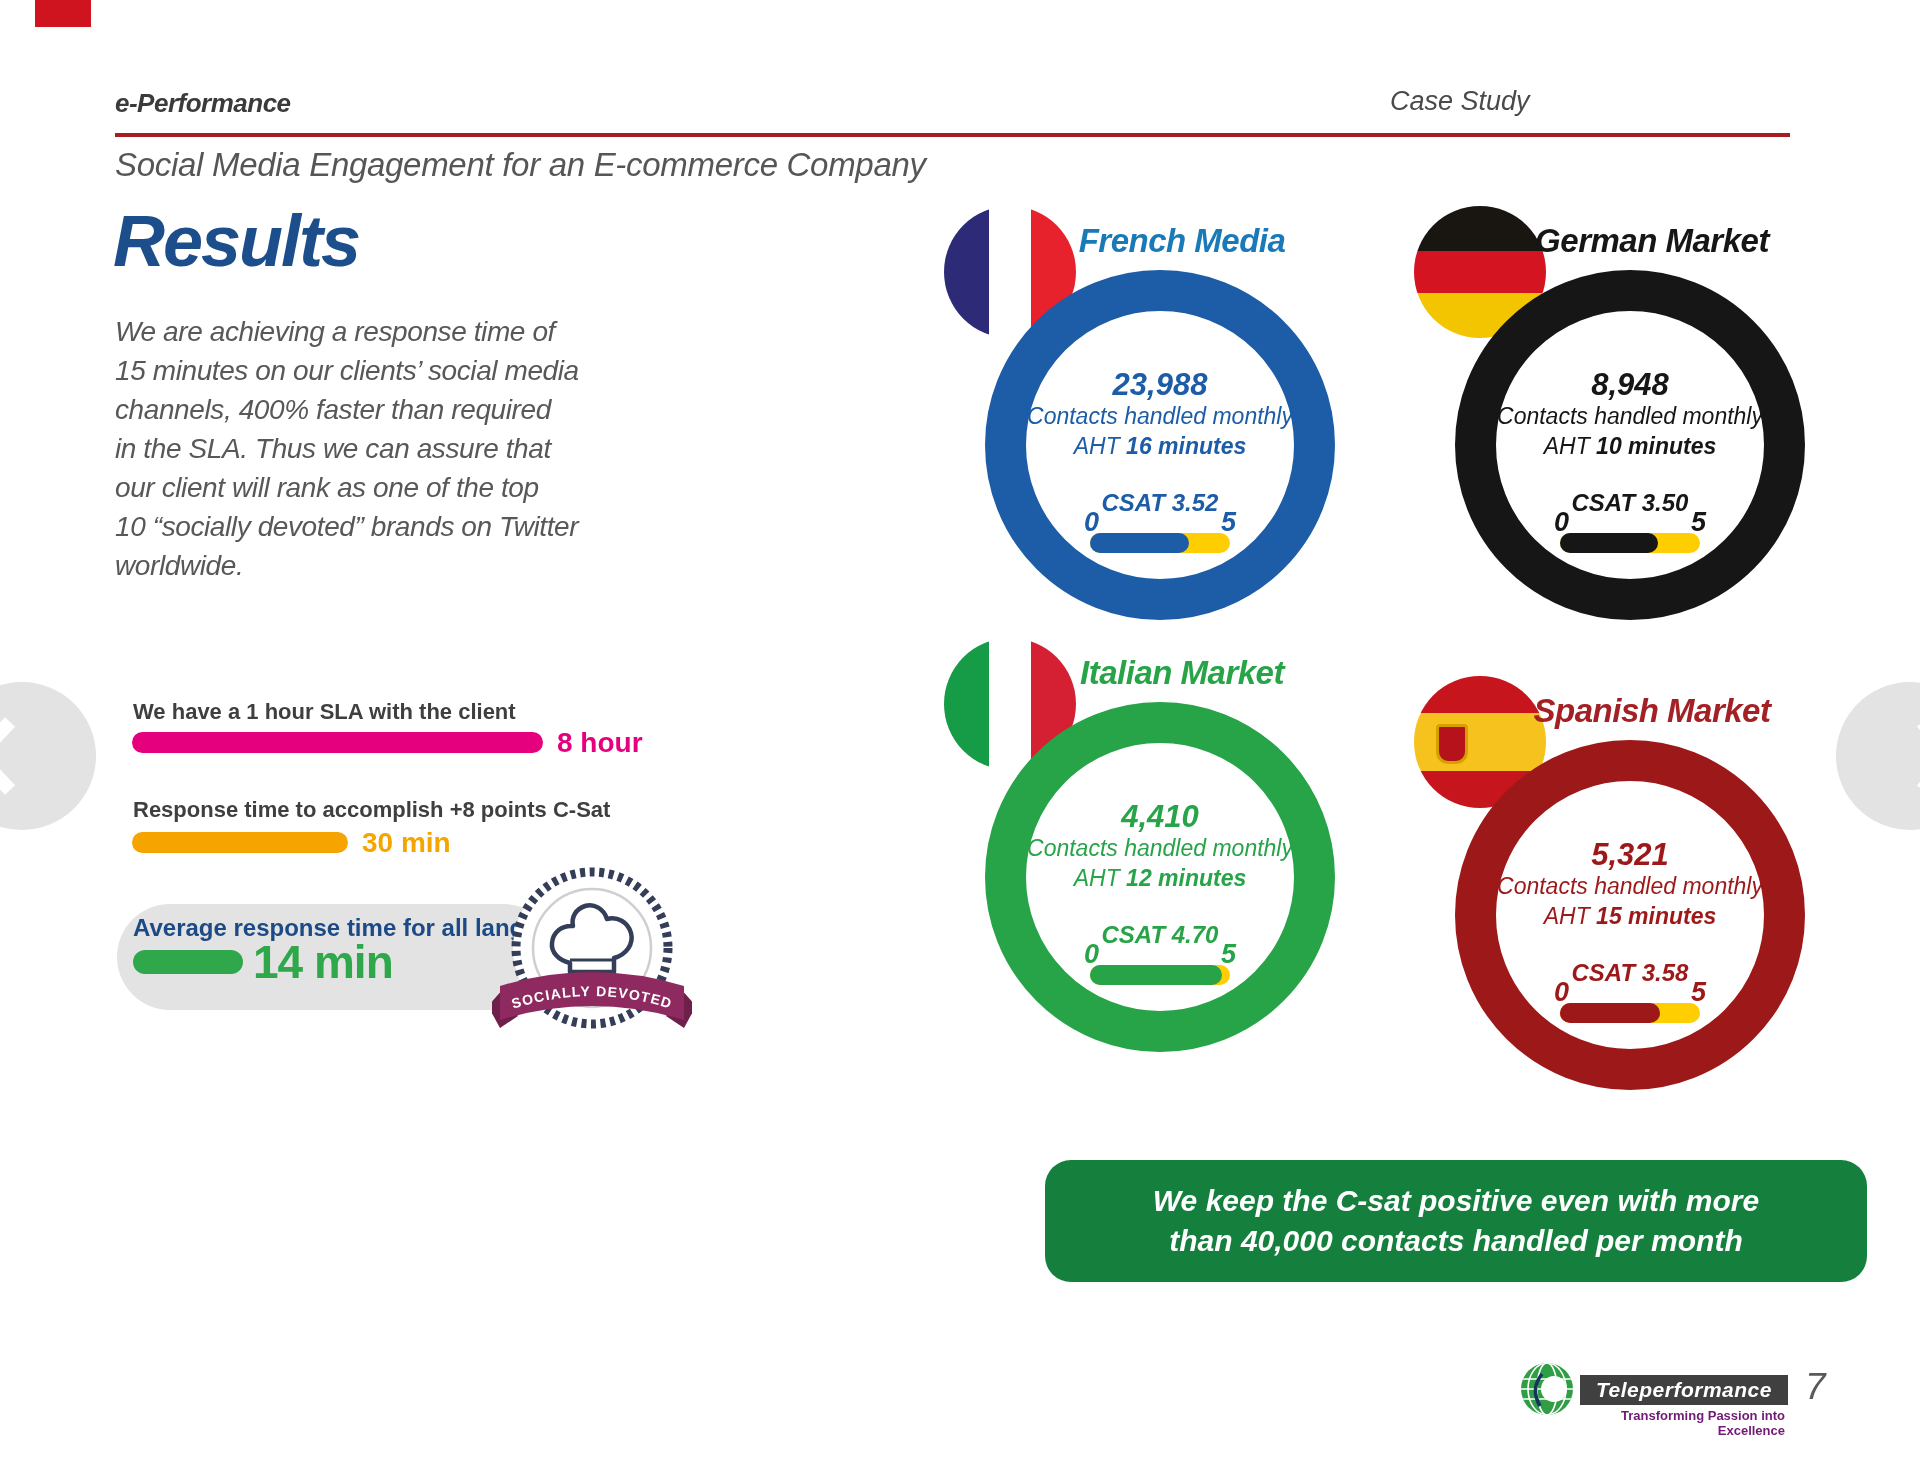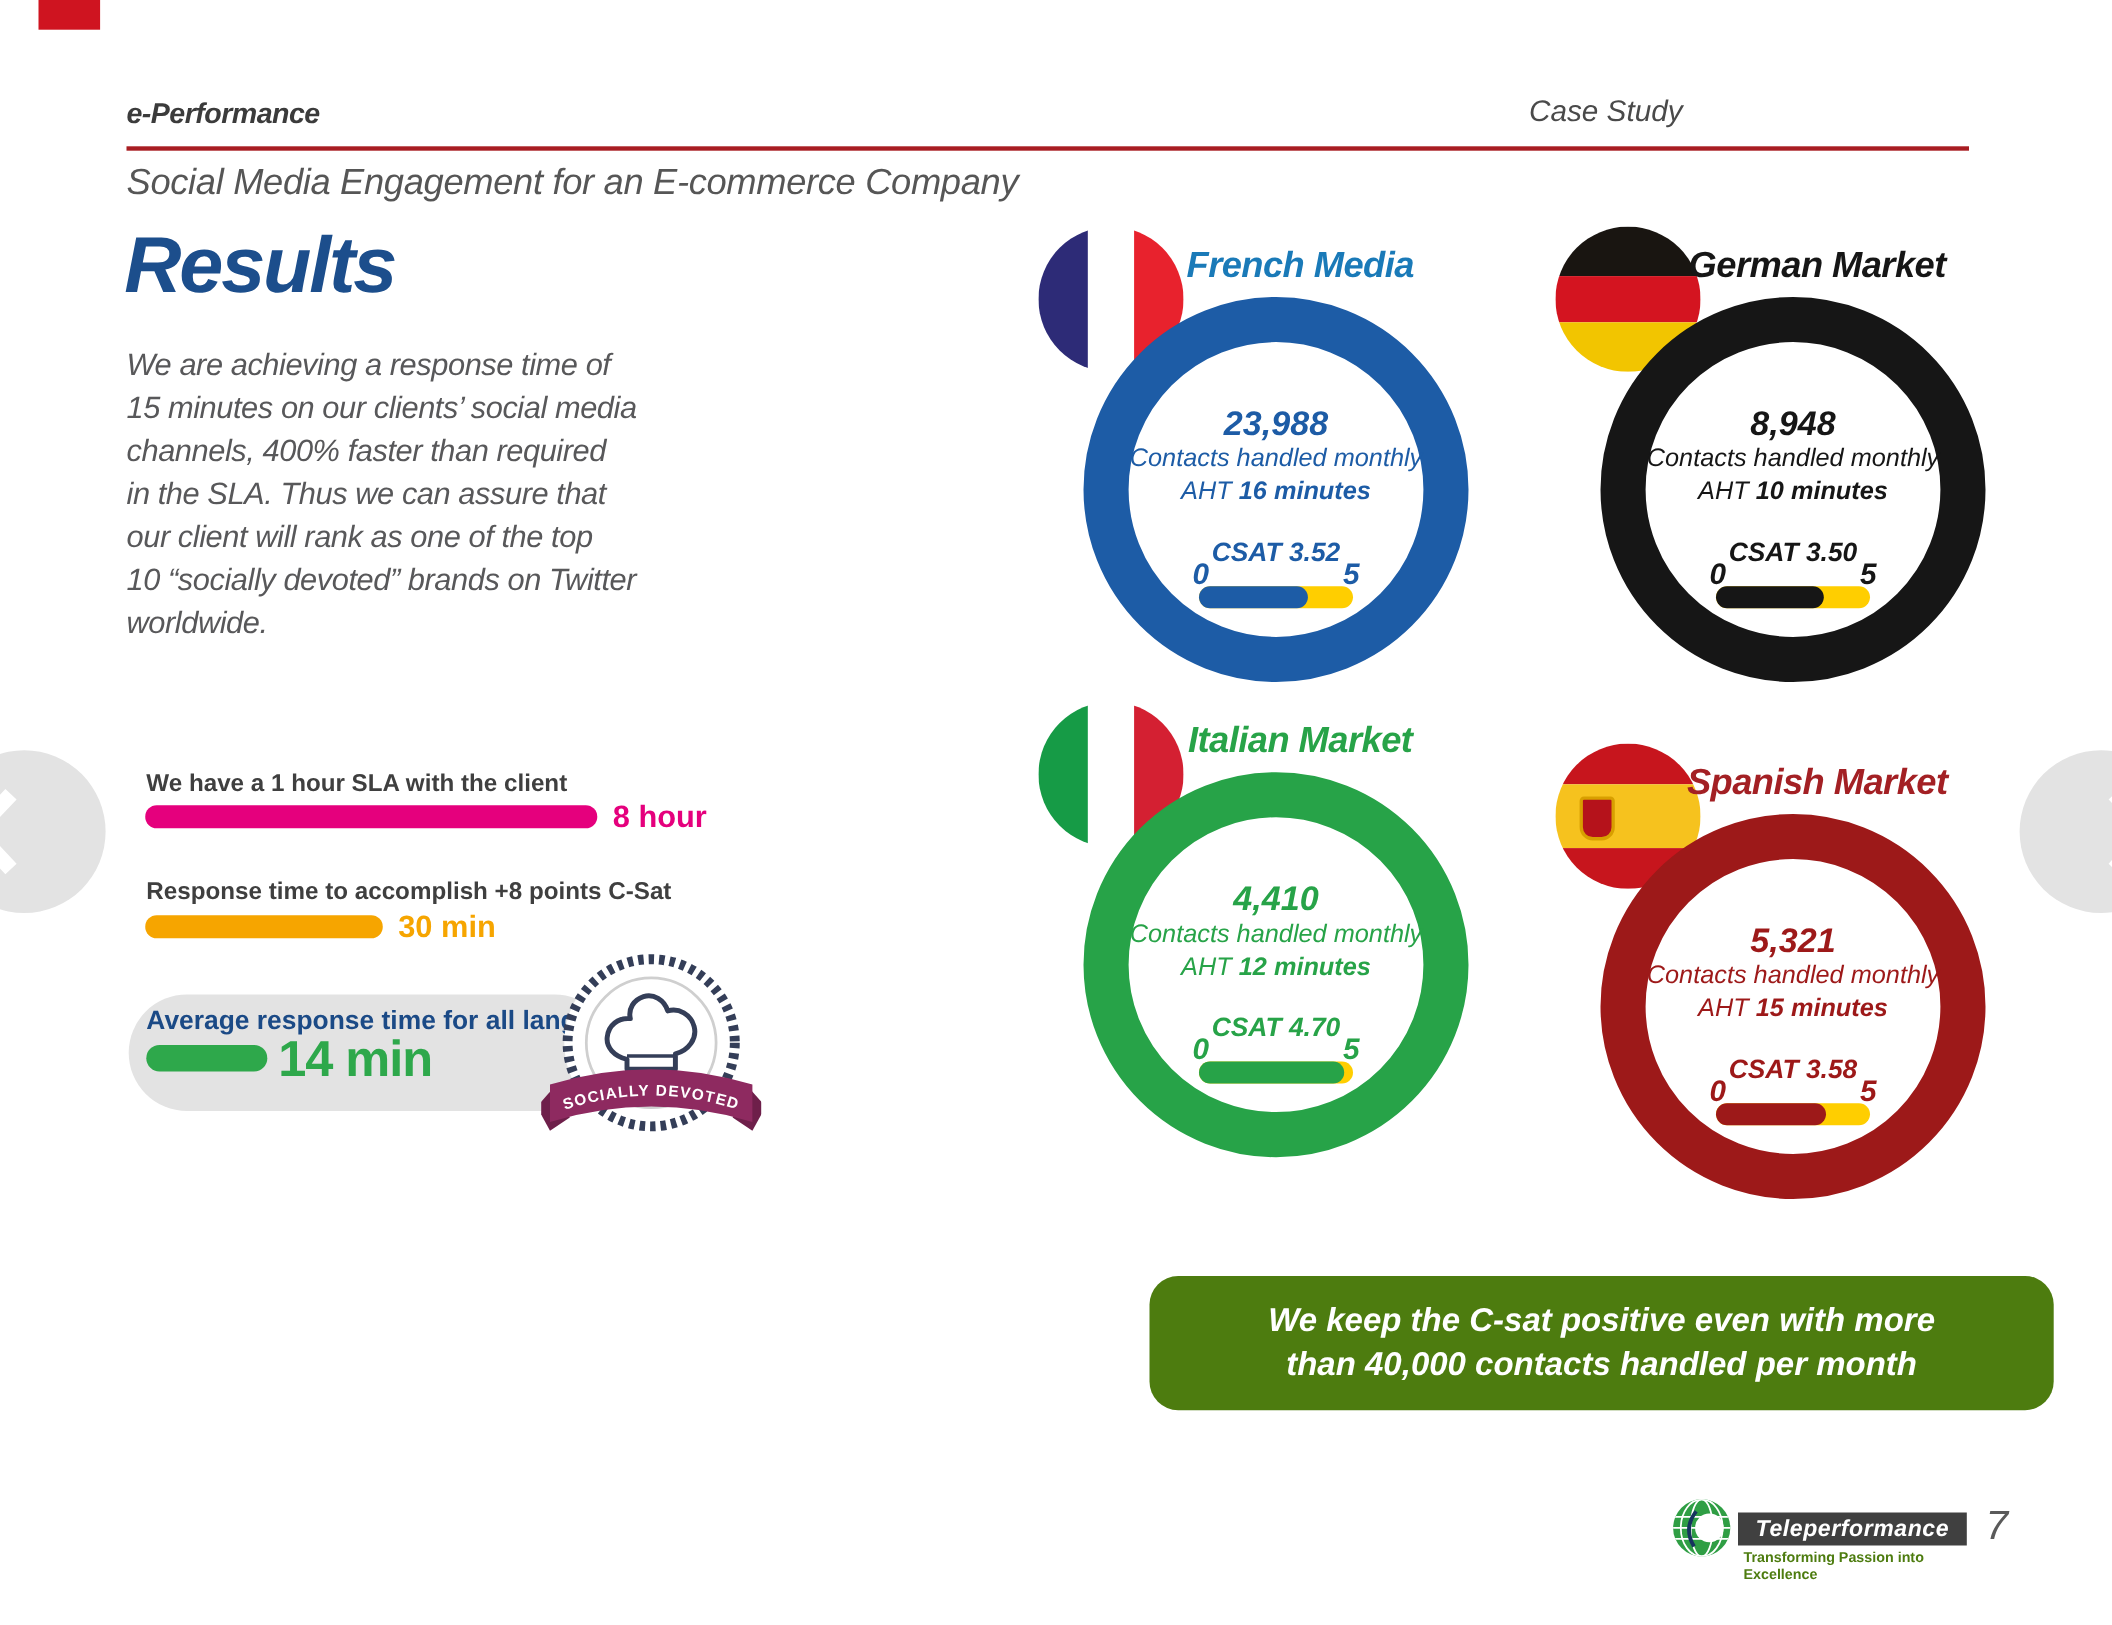"We keep the C-sat positive" .callout { background: #4d7c0f -> #15803d }
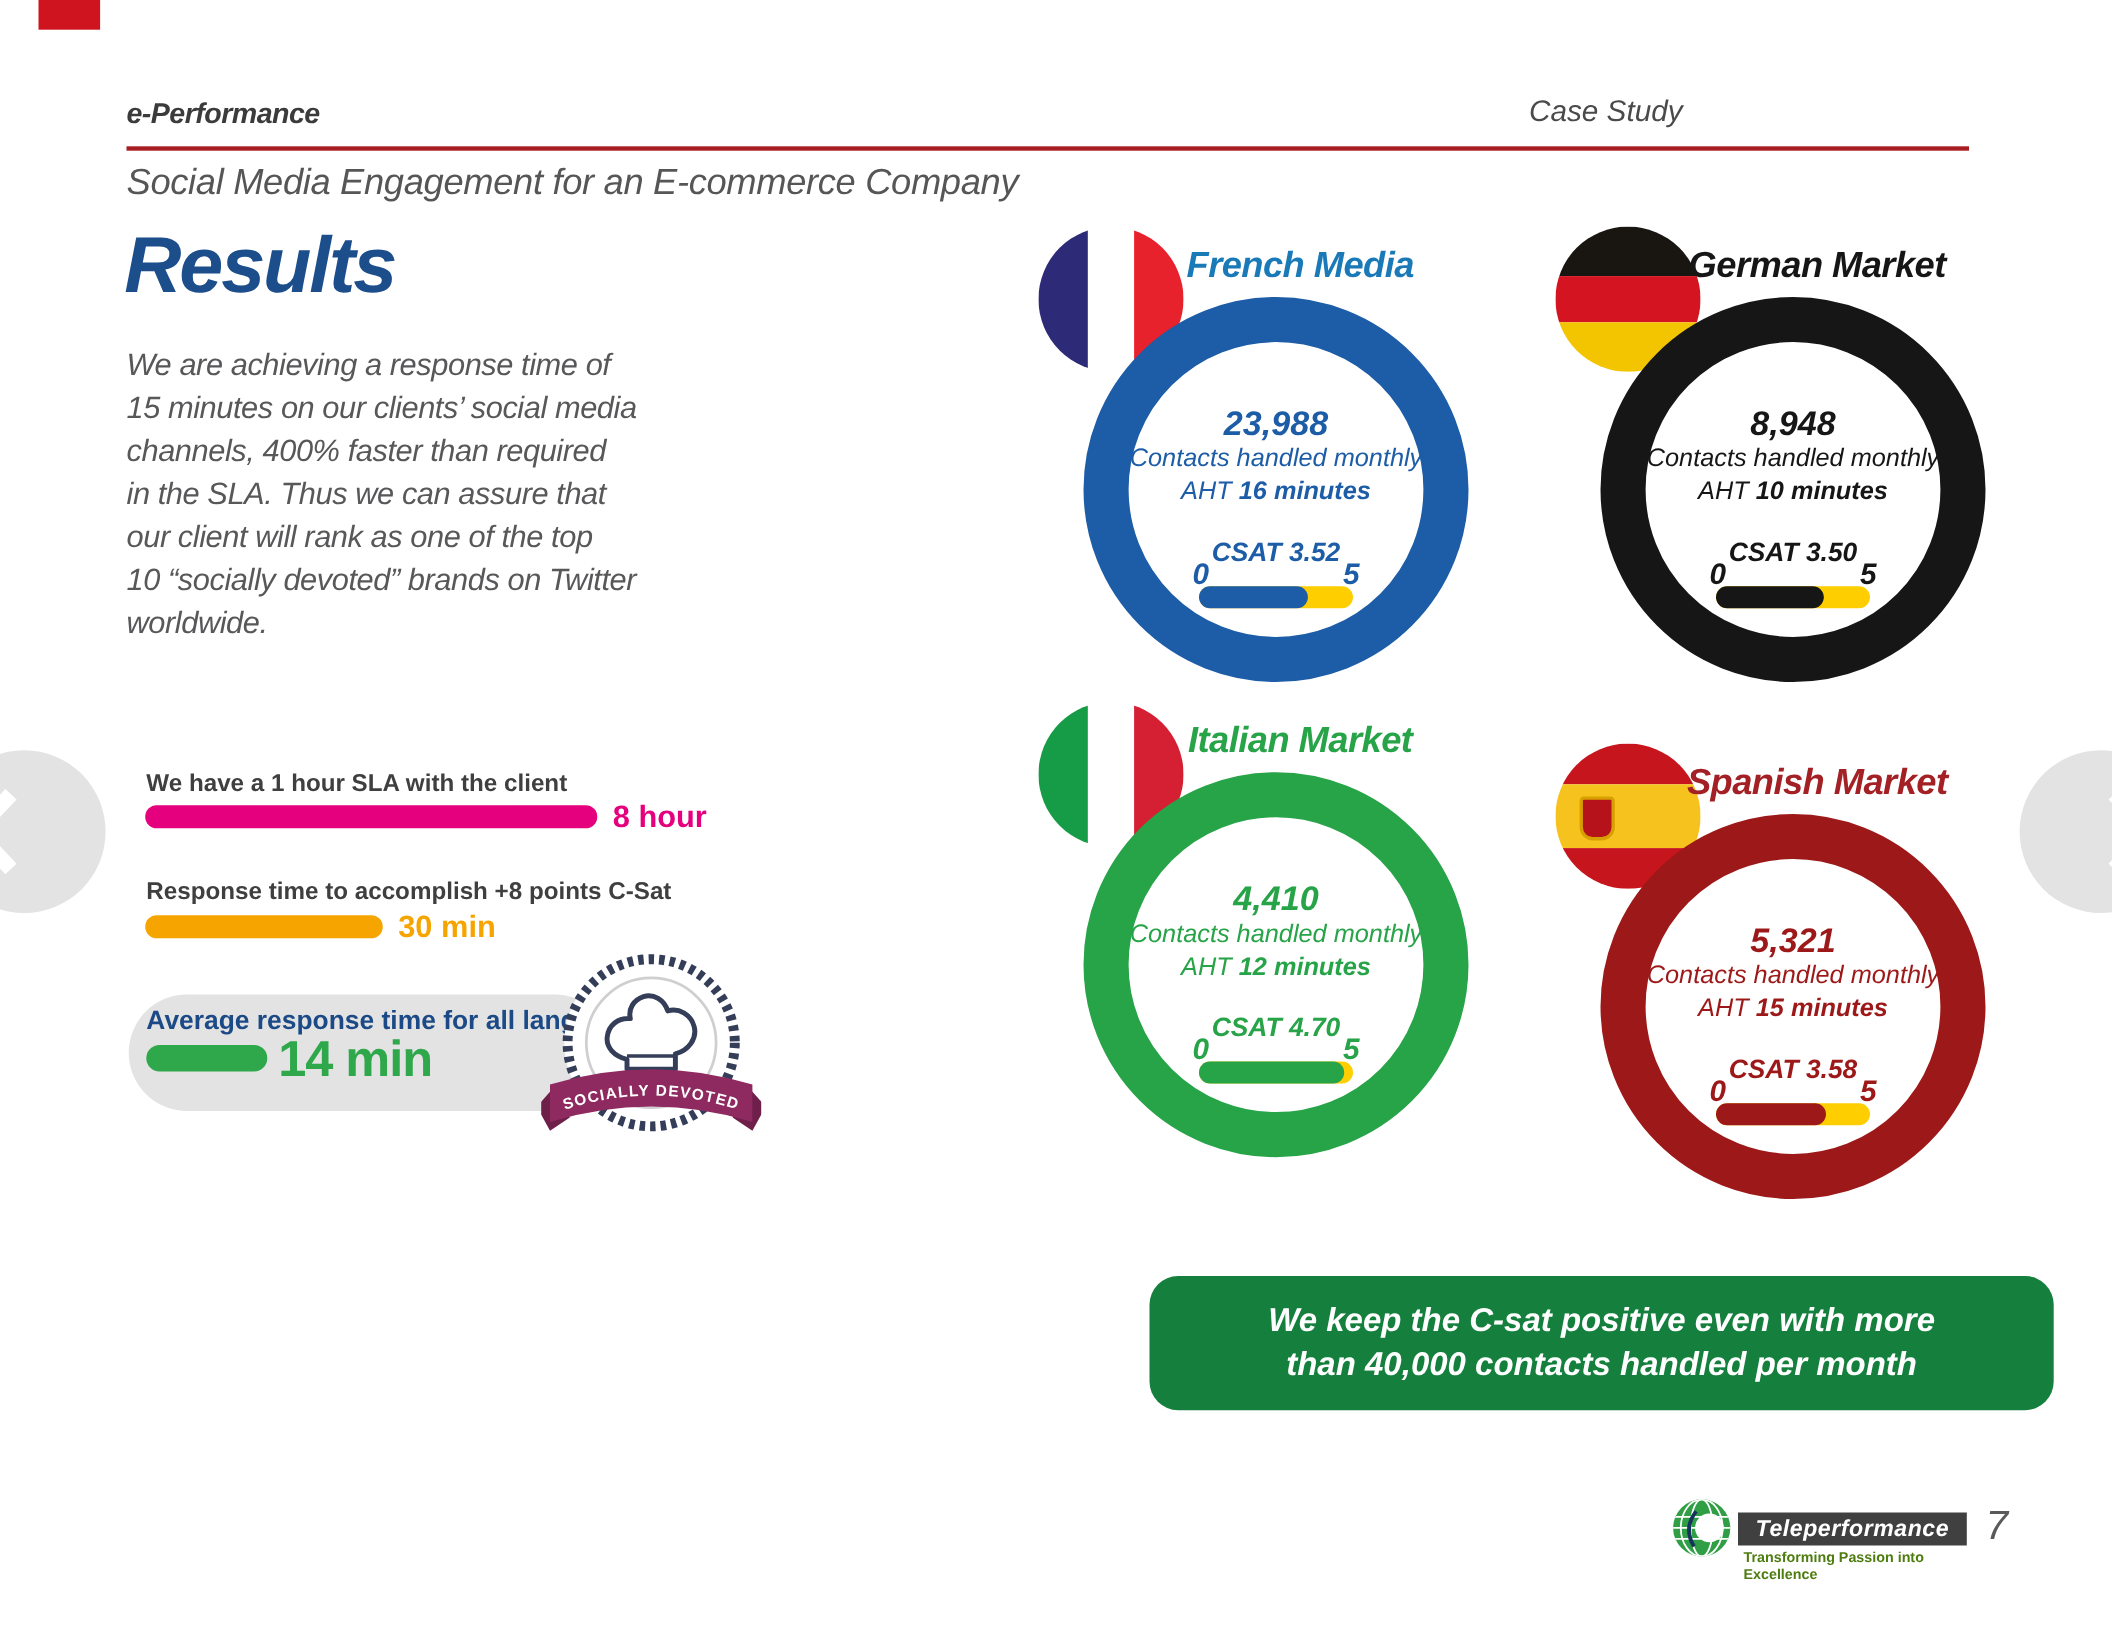"Transforming Passion into Excellence" .logo-tag { color: #4d7c0f -> #701a75; text-align: left -> right }
